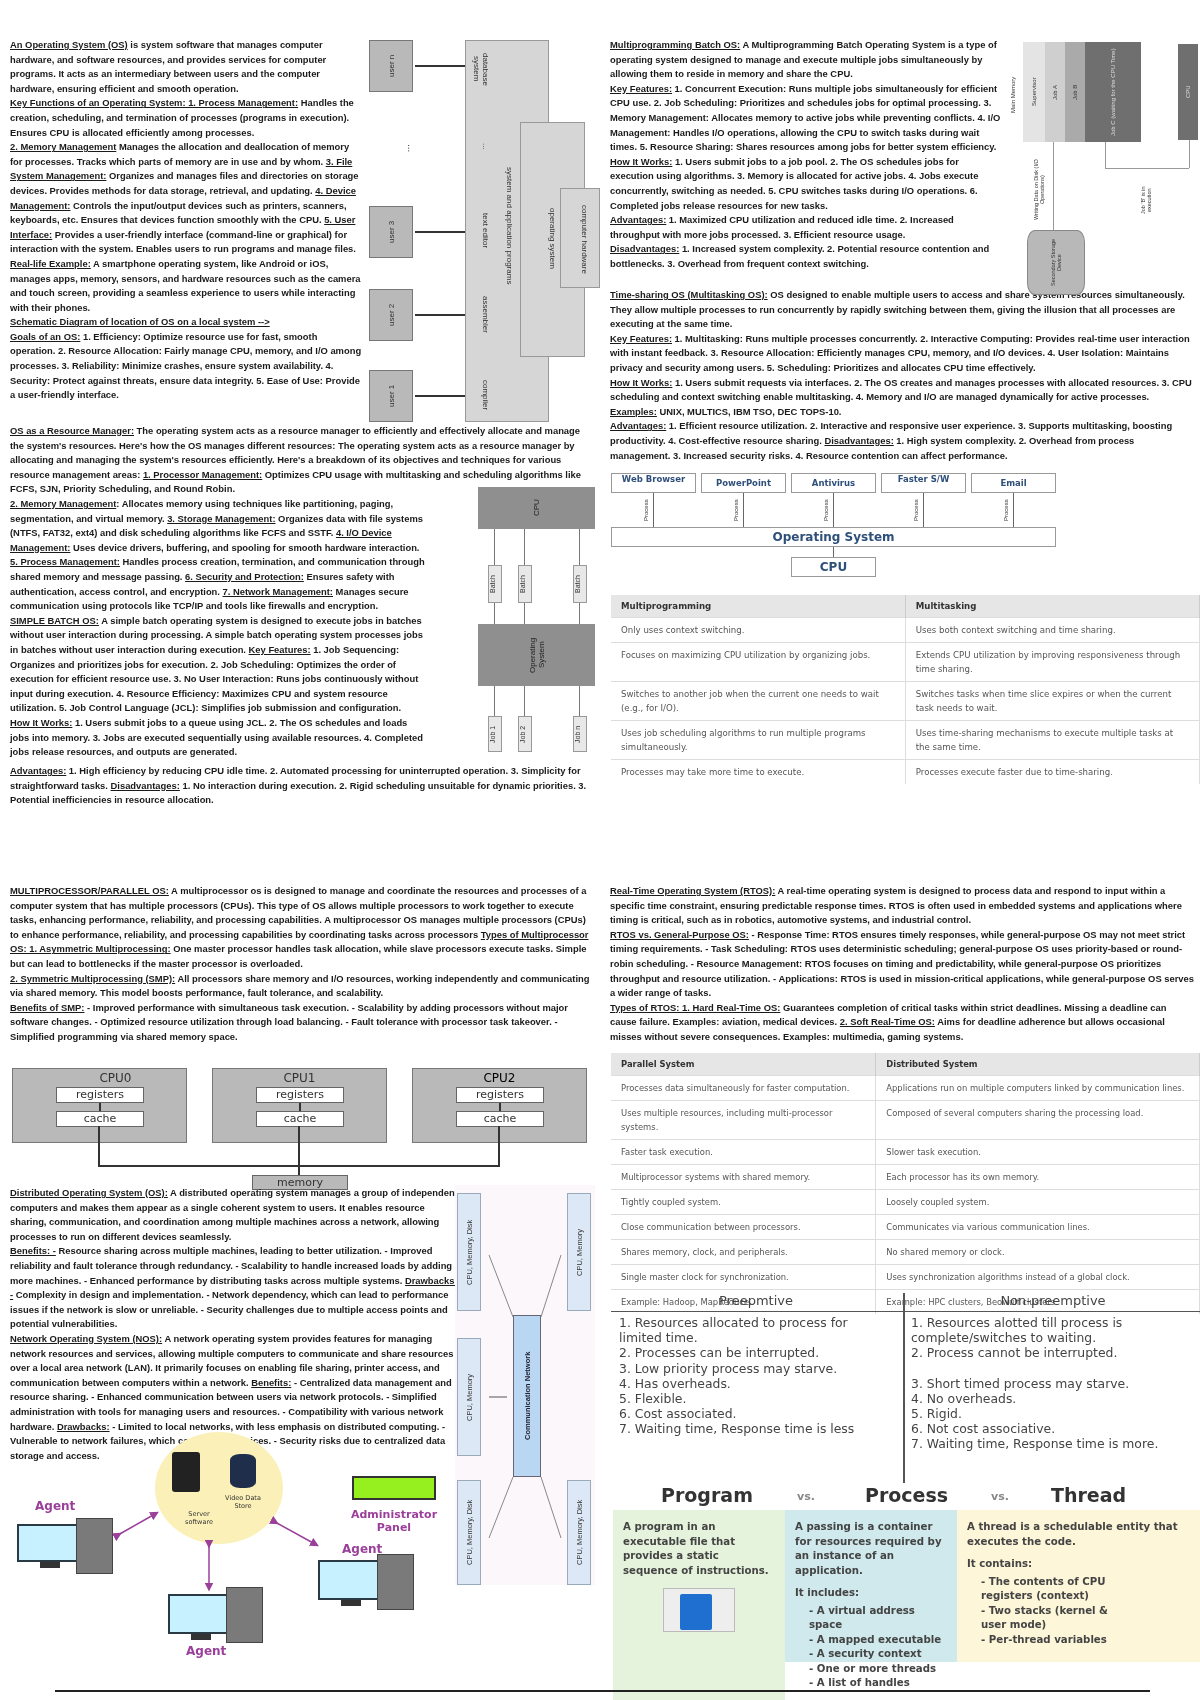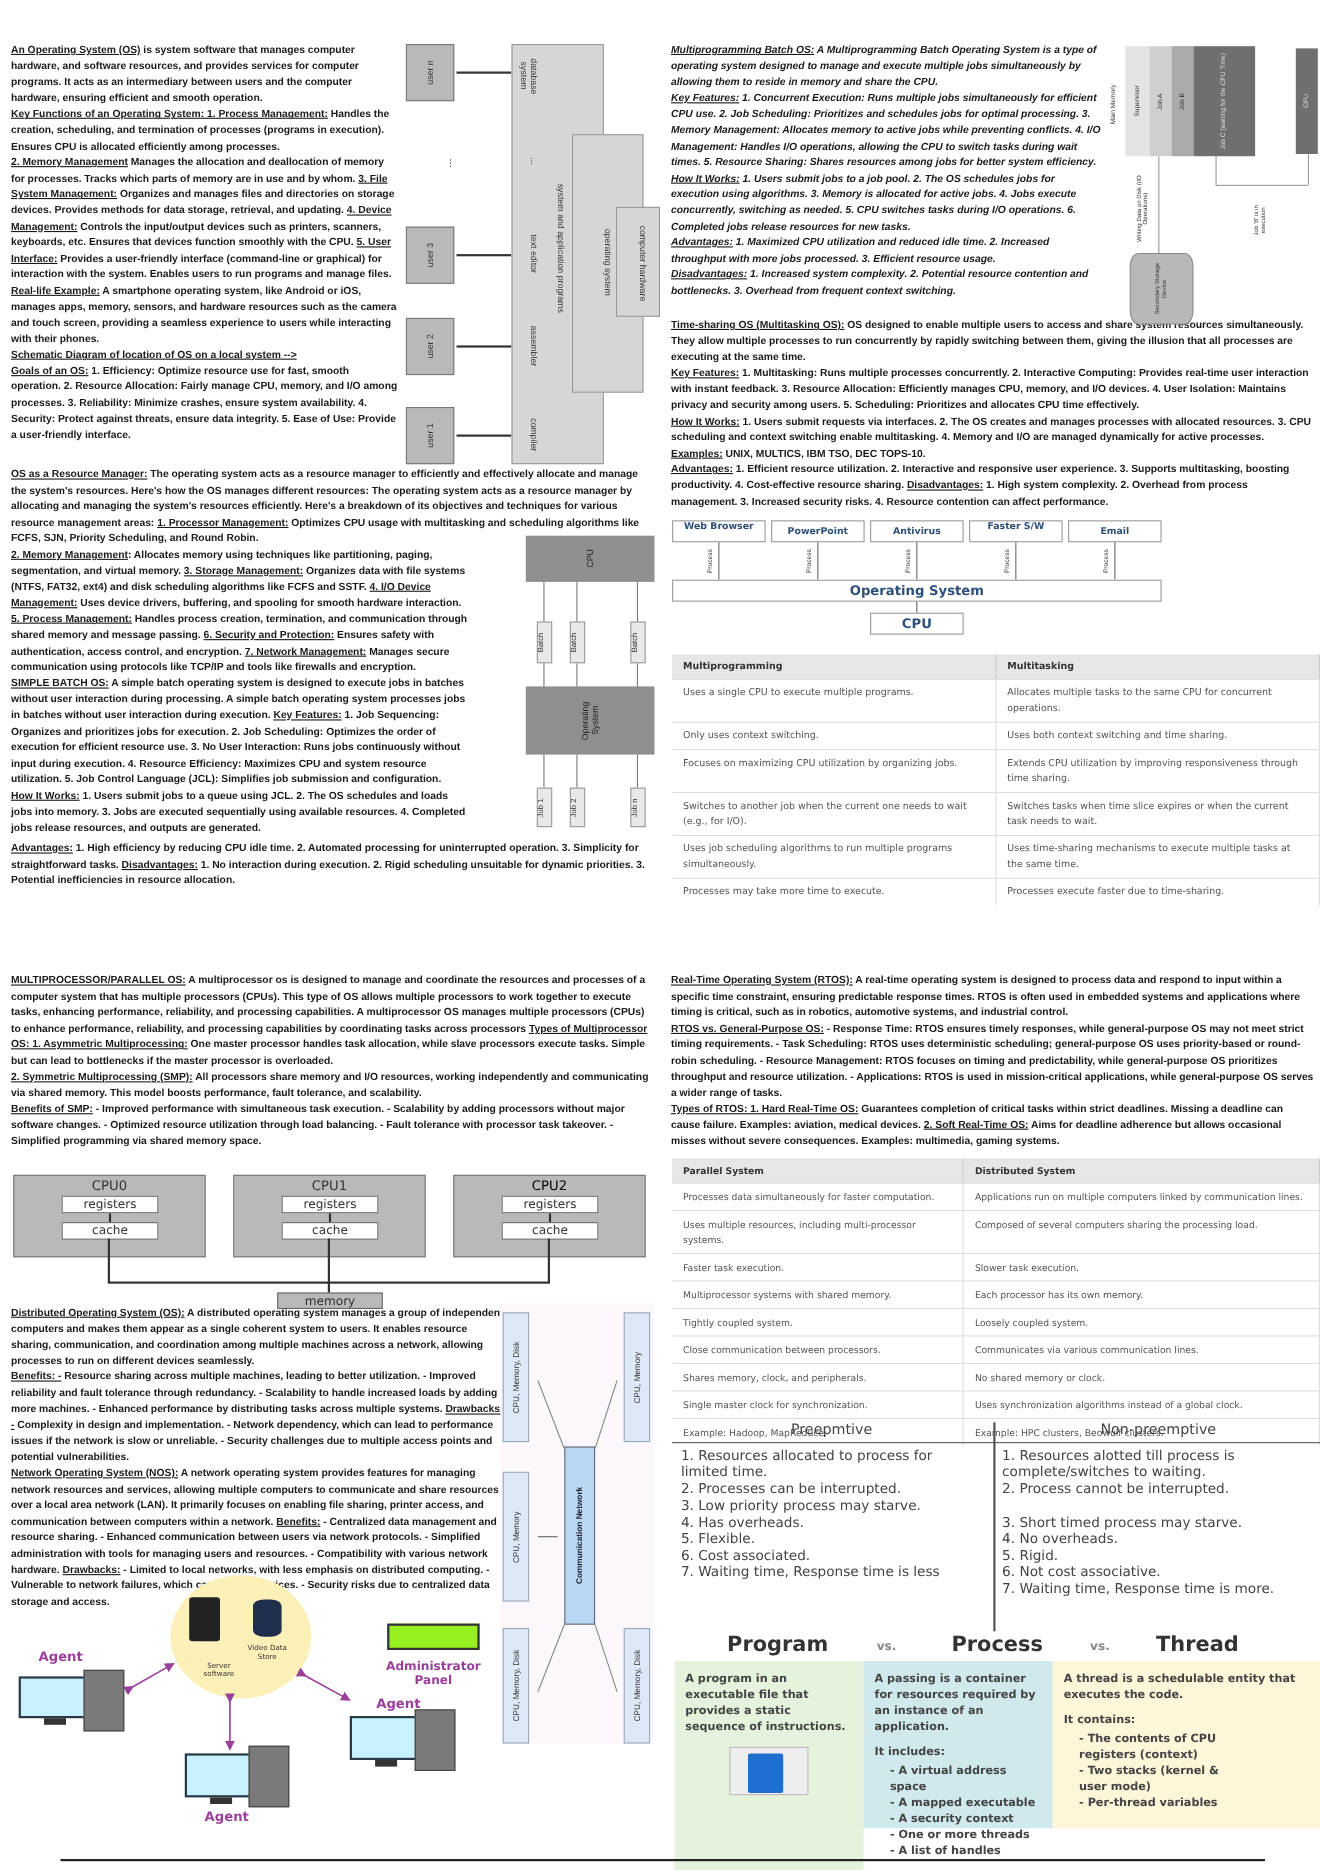"Multiprogramming Batch OS: A" div.abs { font-style: italic -> none }
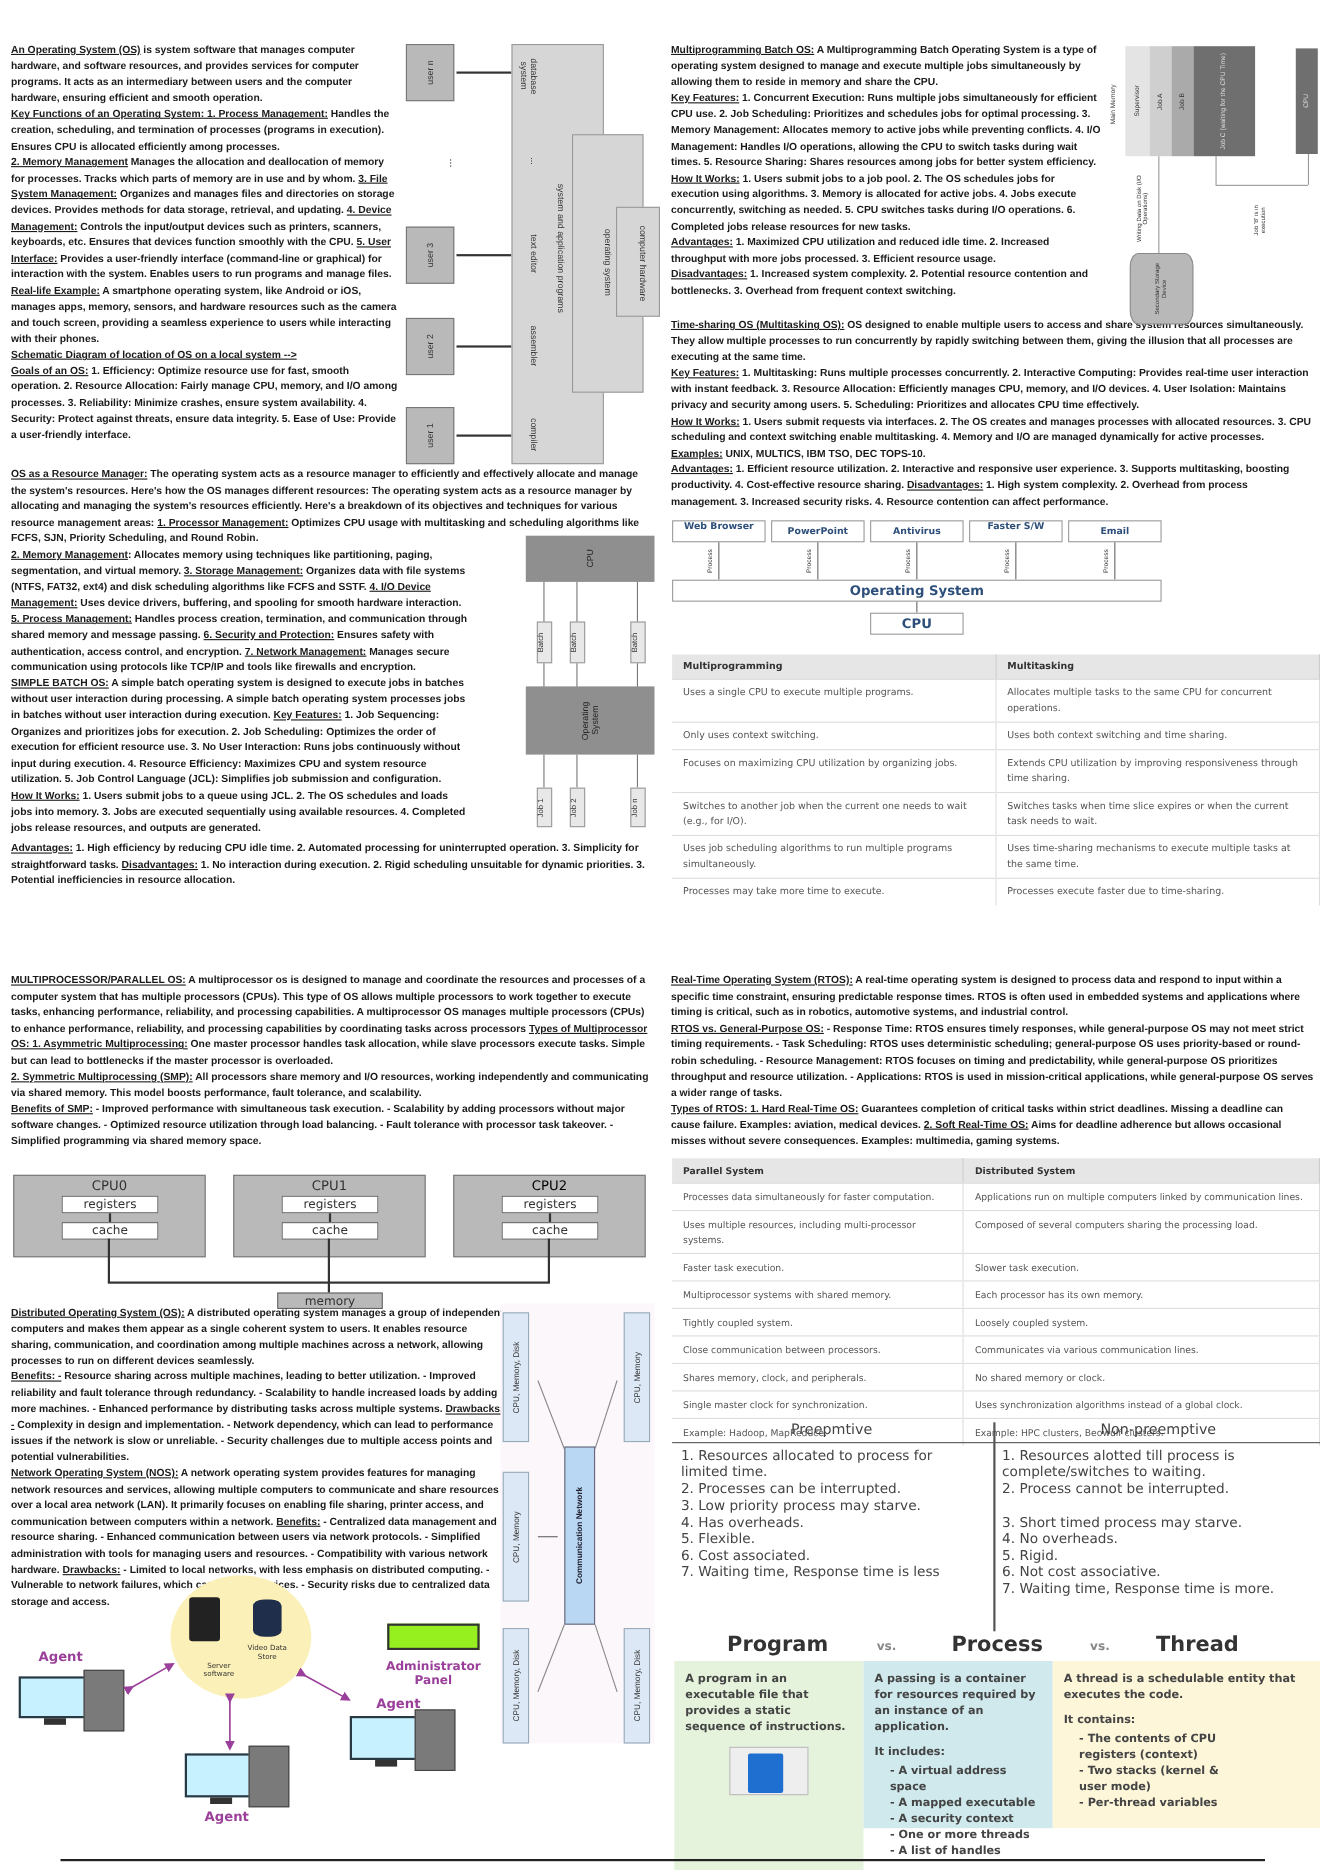"Uses a single CPU to" tr { html: <tr> <td>Uses a single CPU to execute multiple programs.</td> <td>Allocates multiple tasks to the same CPU for concurrent operations.</td> </tr> -> none }
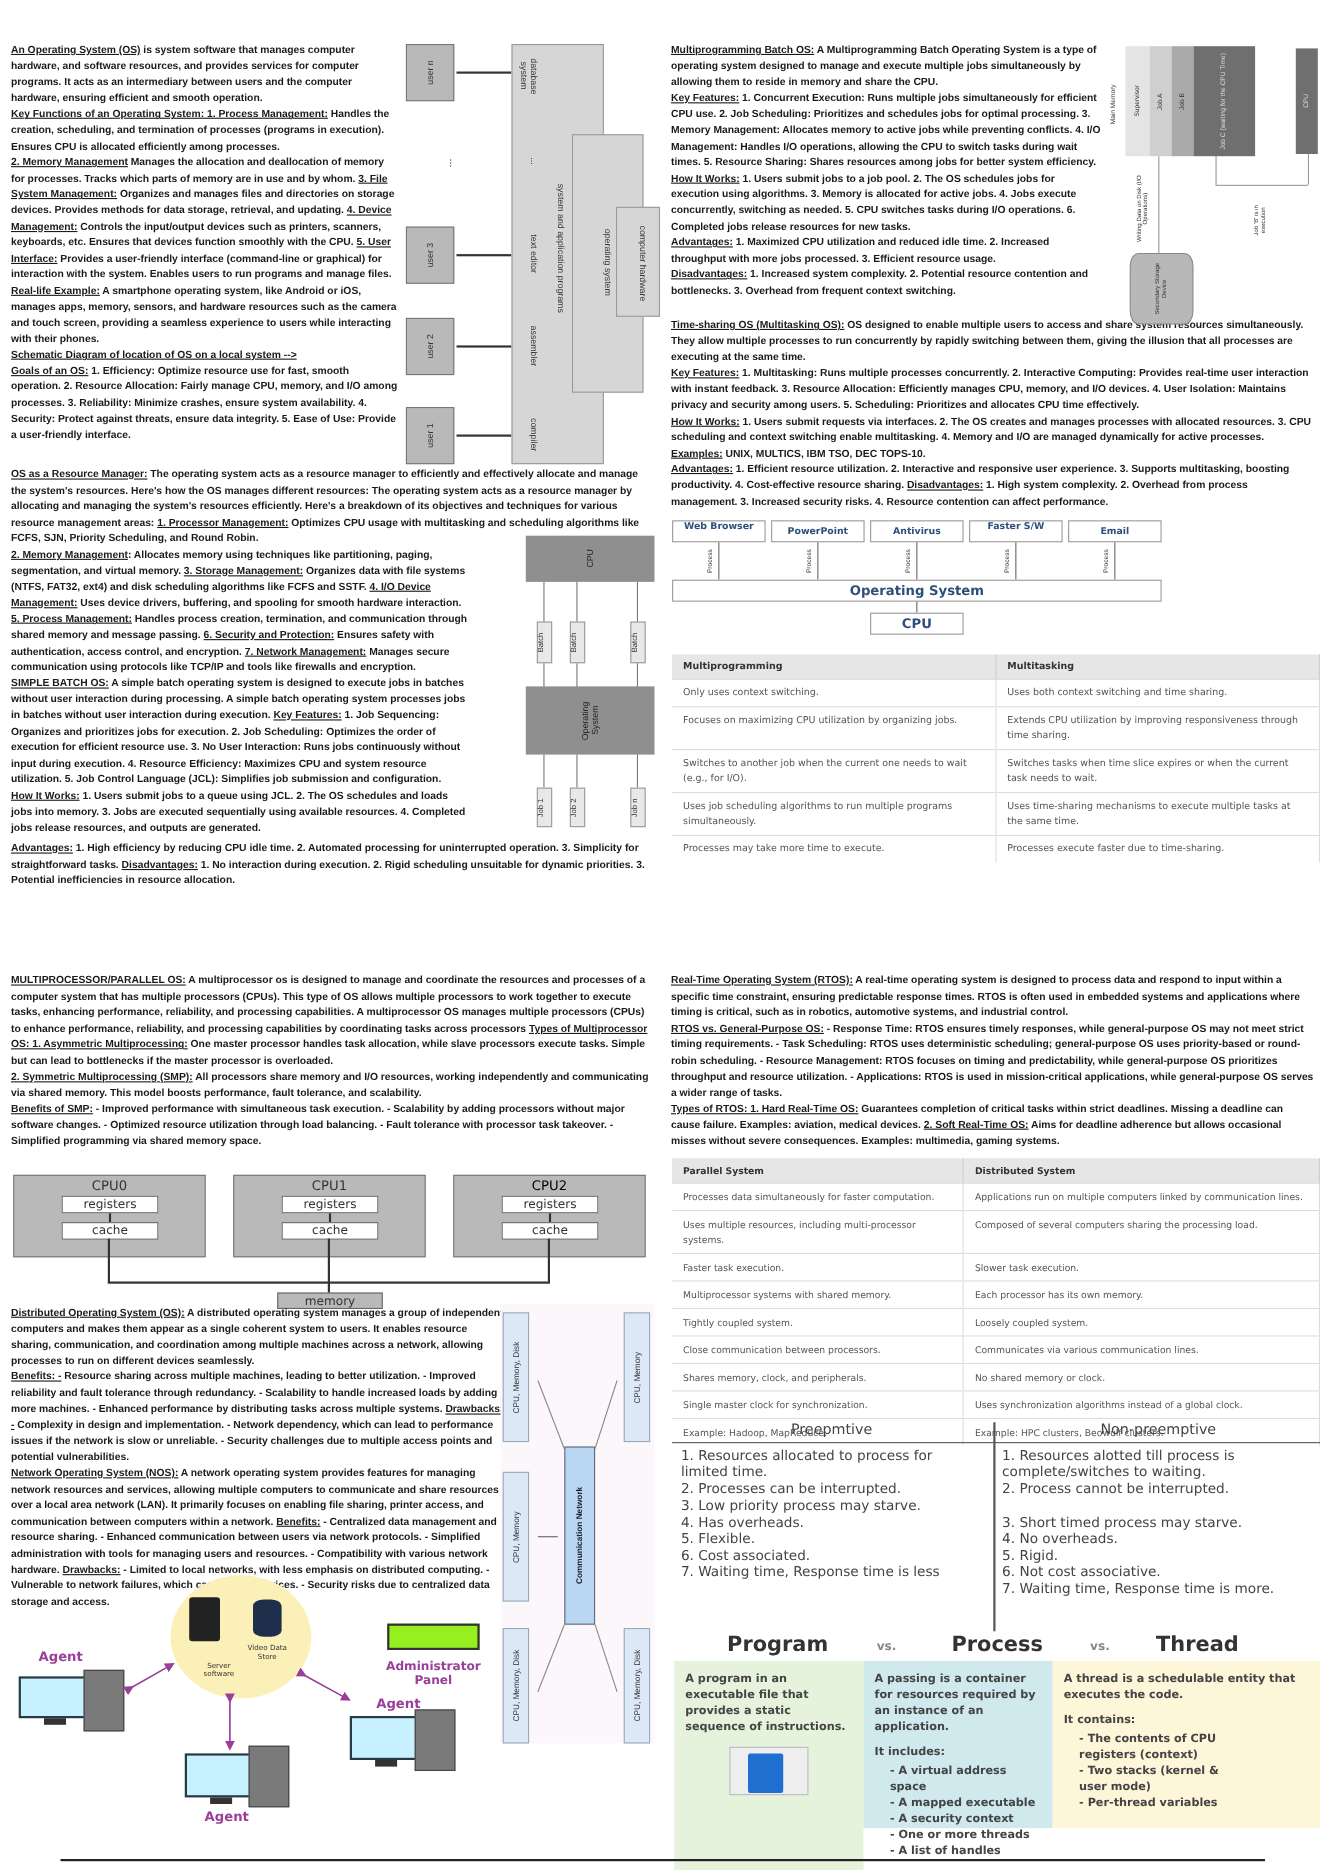"CPU0" div.abs { left: 0 -> 16px }
